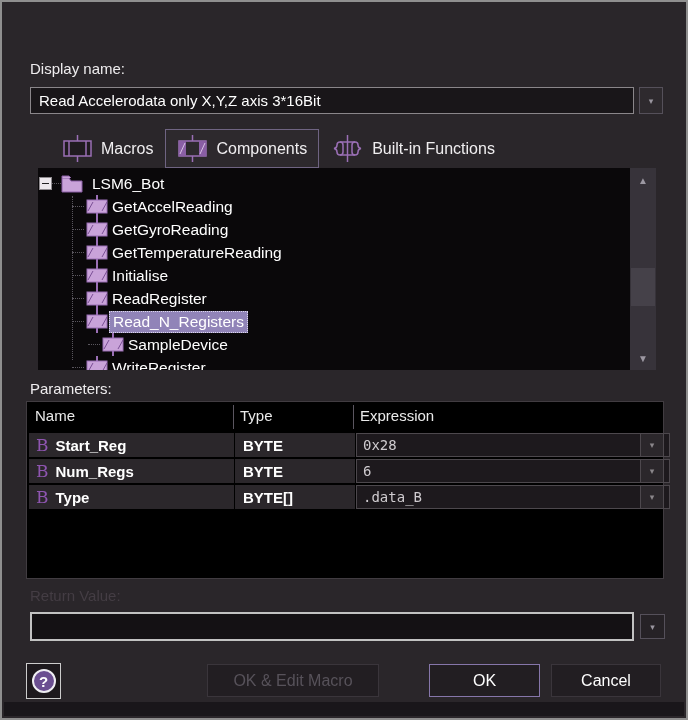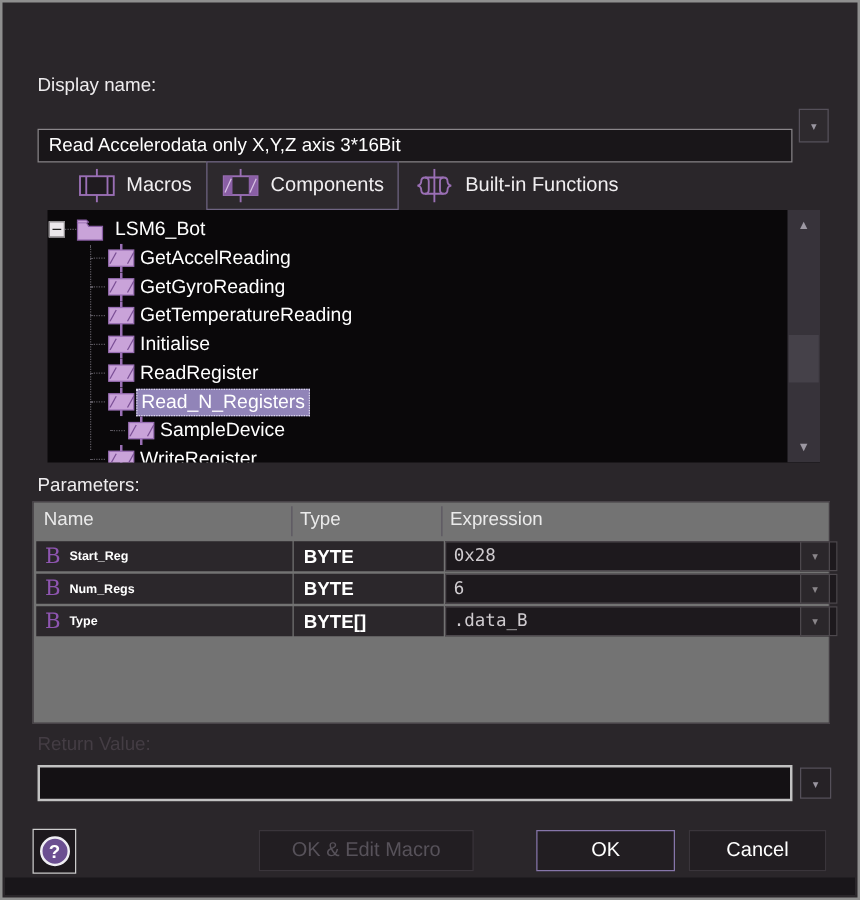"Read Accelerodata only X,Y,Z axis" div.combo { margin-top: 16px -> none }
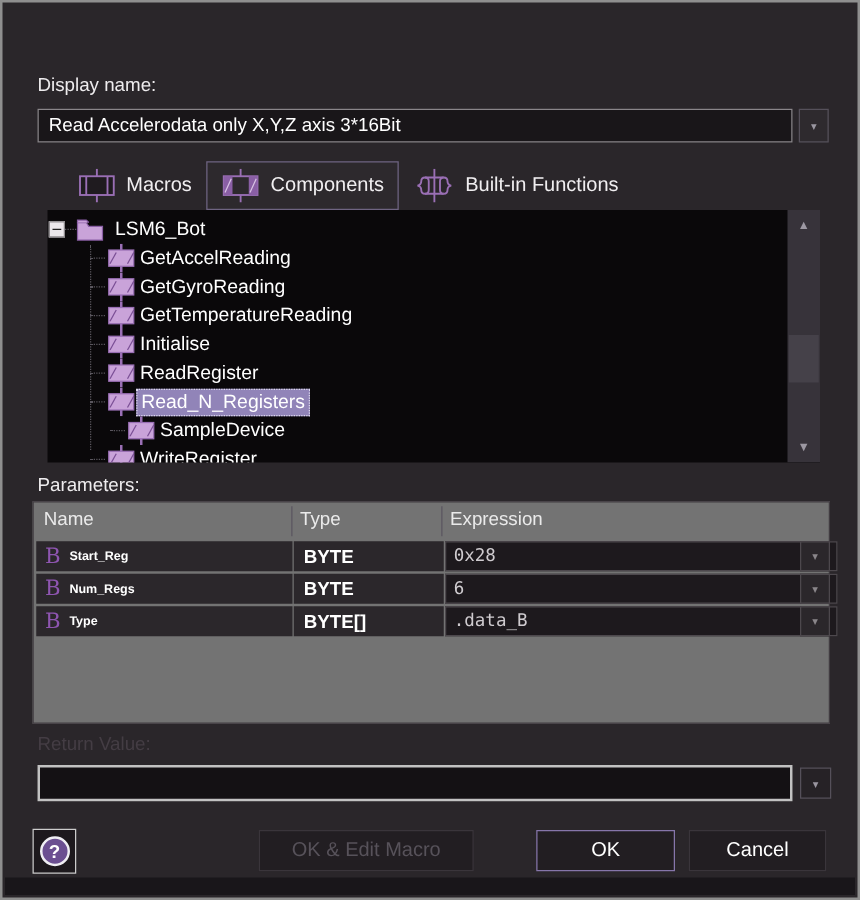"Name" #param-table { background: #737373 -> #000000 }
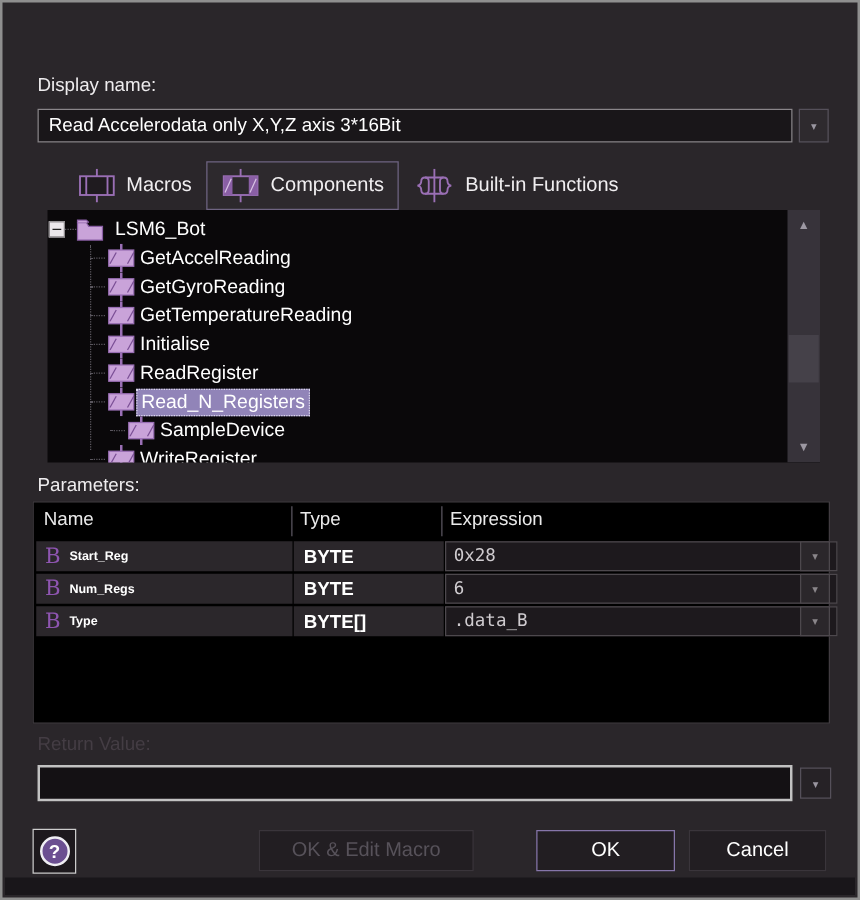"Start_Reg" .pname { font-size: 10px -> 15px }
